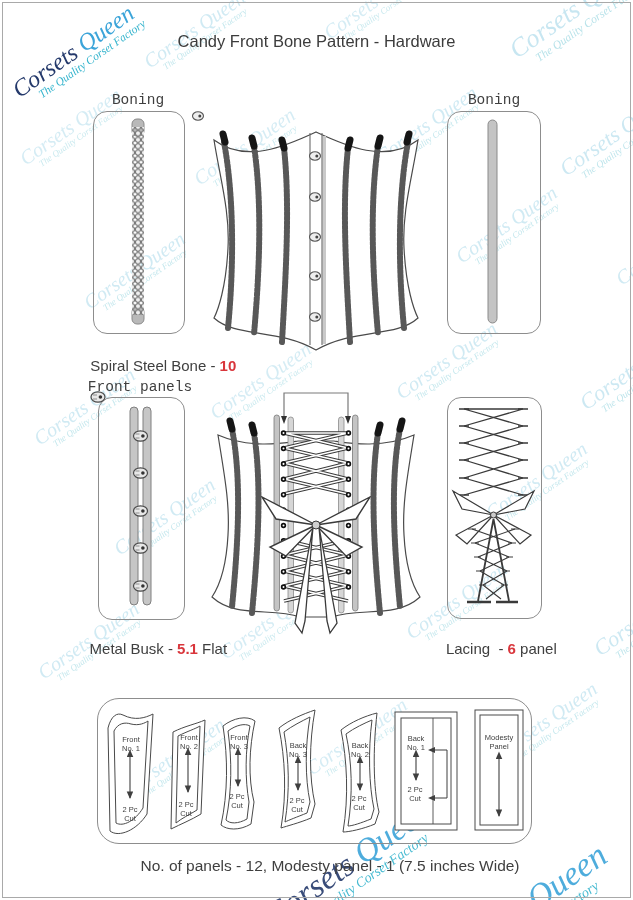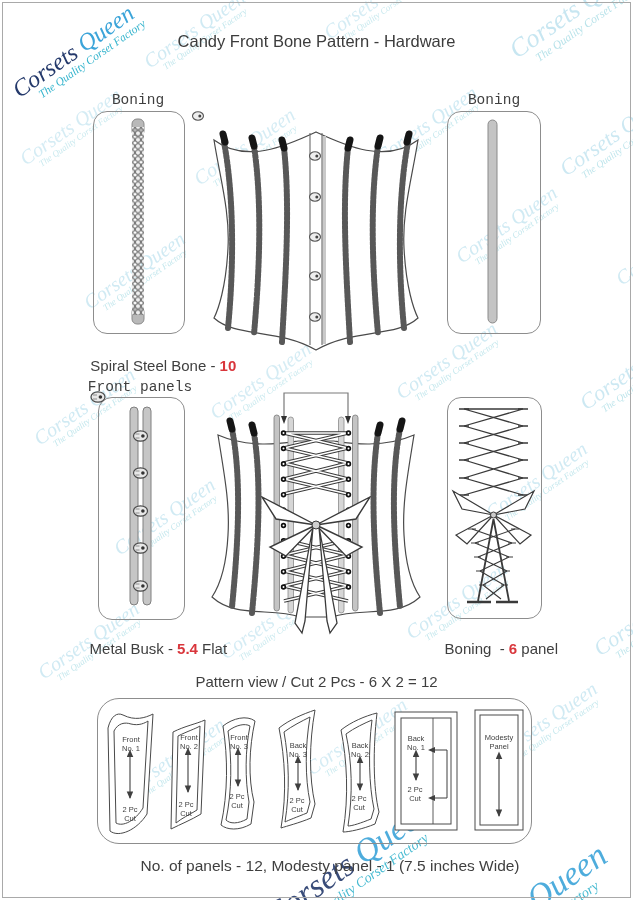"5.4" span.red { text: 5.4 -> 5.1 }
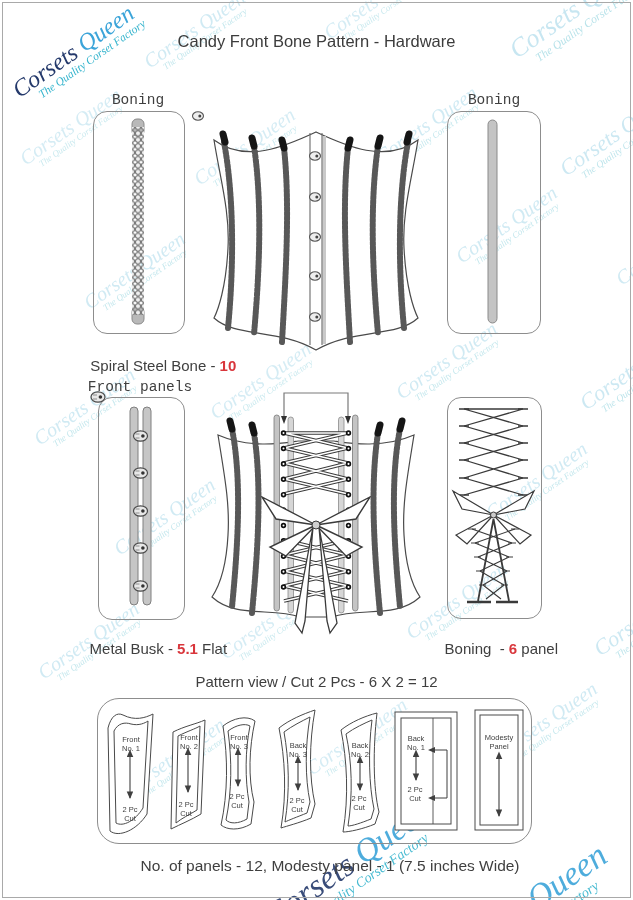"Boning -" span { text: Boning -> Lacing }
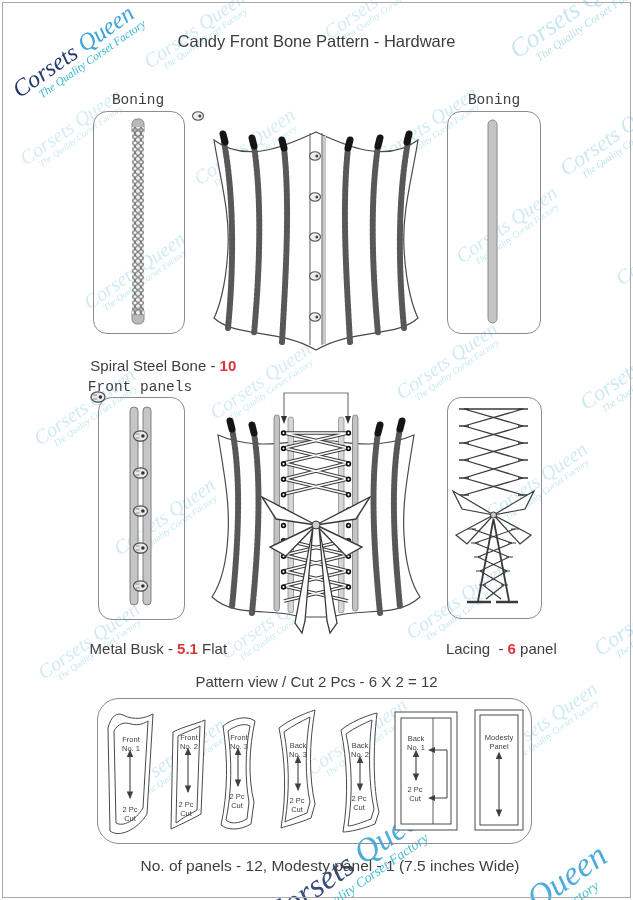"Pattern view / Cut 2" div.abs { html: <div>Pattern view / Cut 2 Pcs - 6 X 2 = 12</div> -> none }
